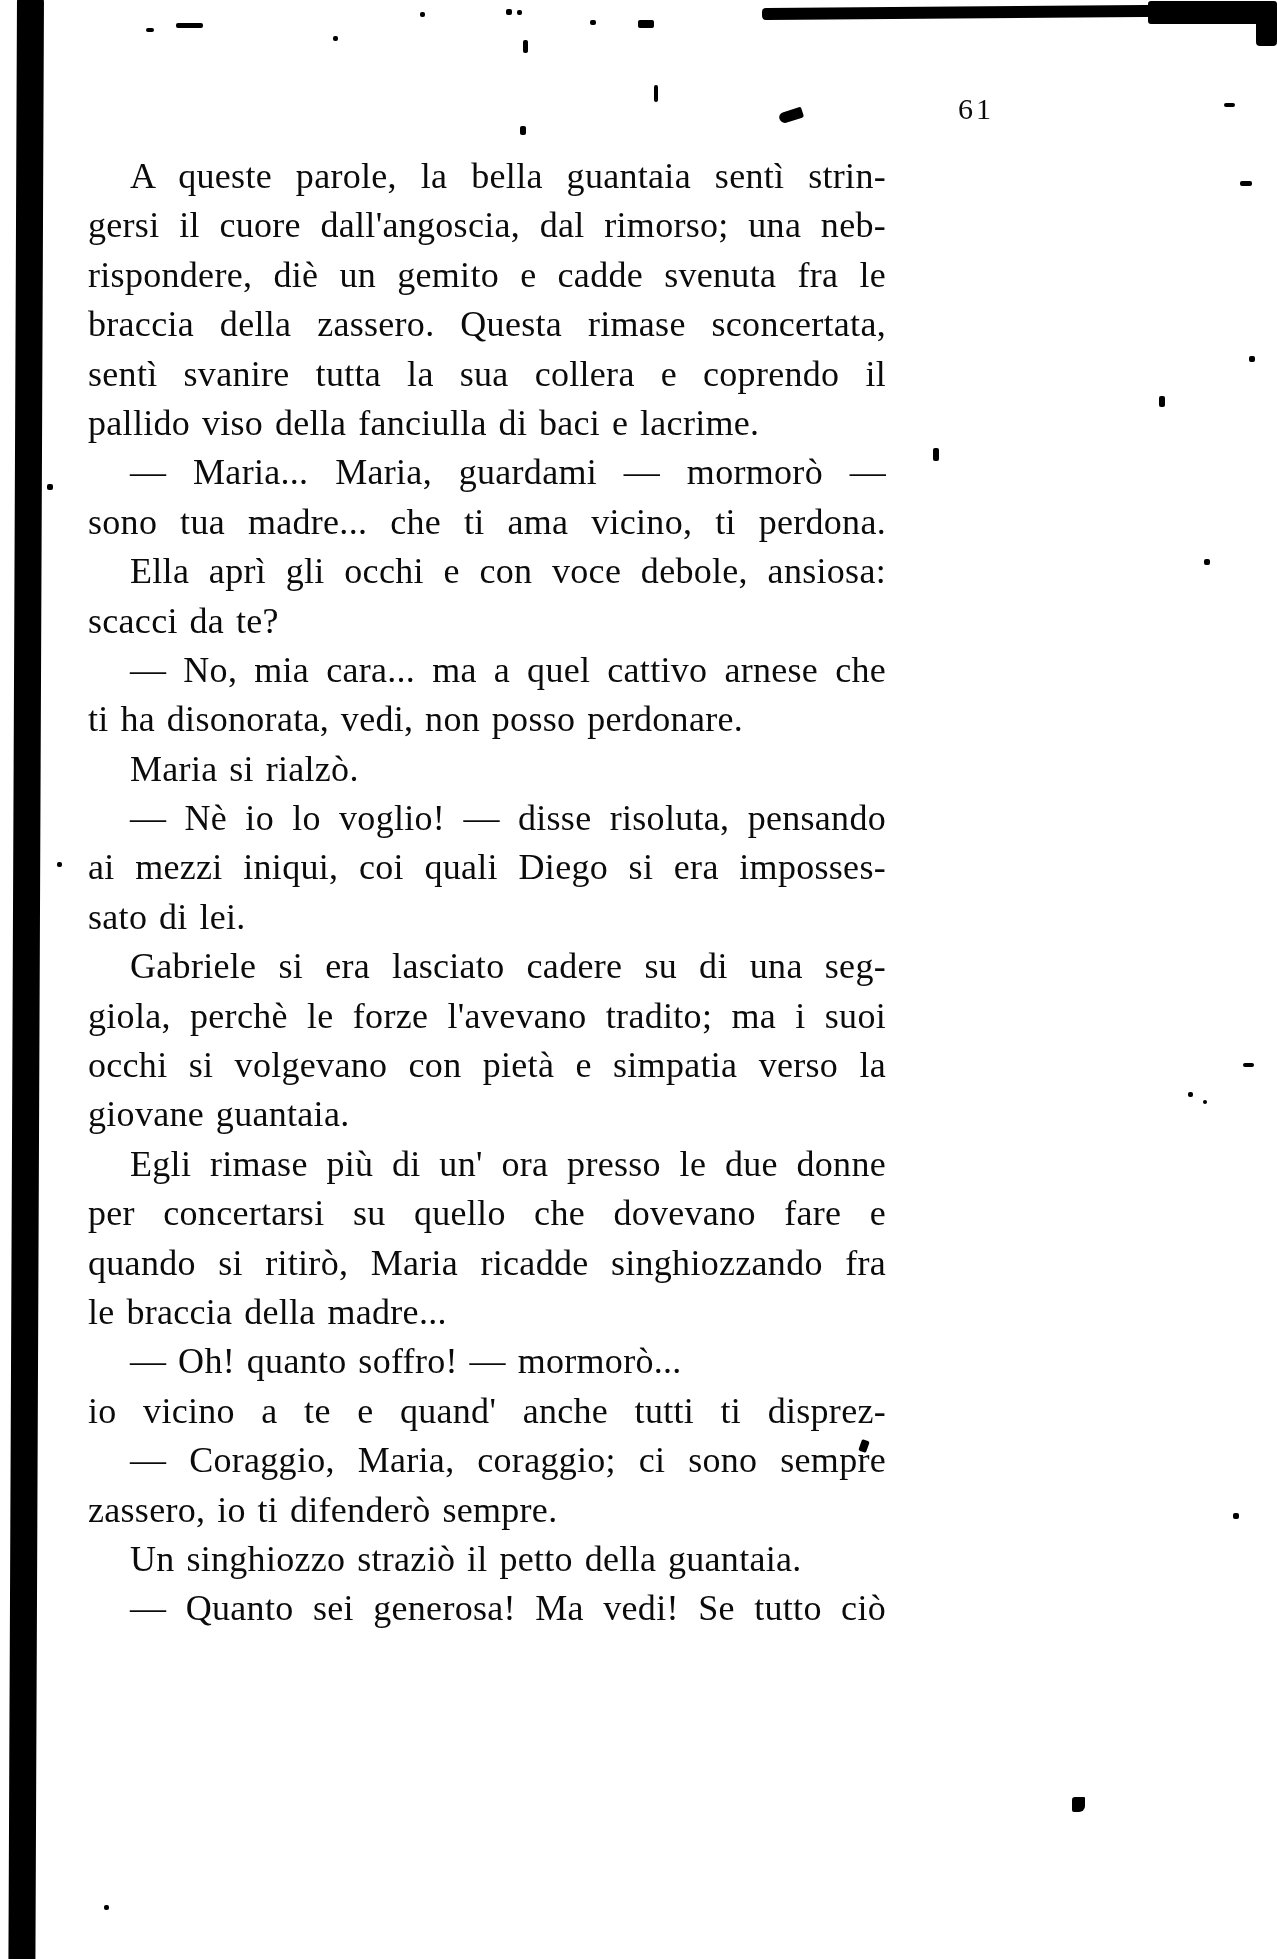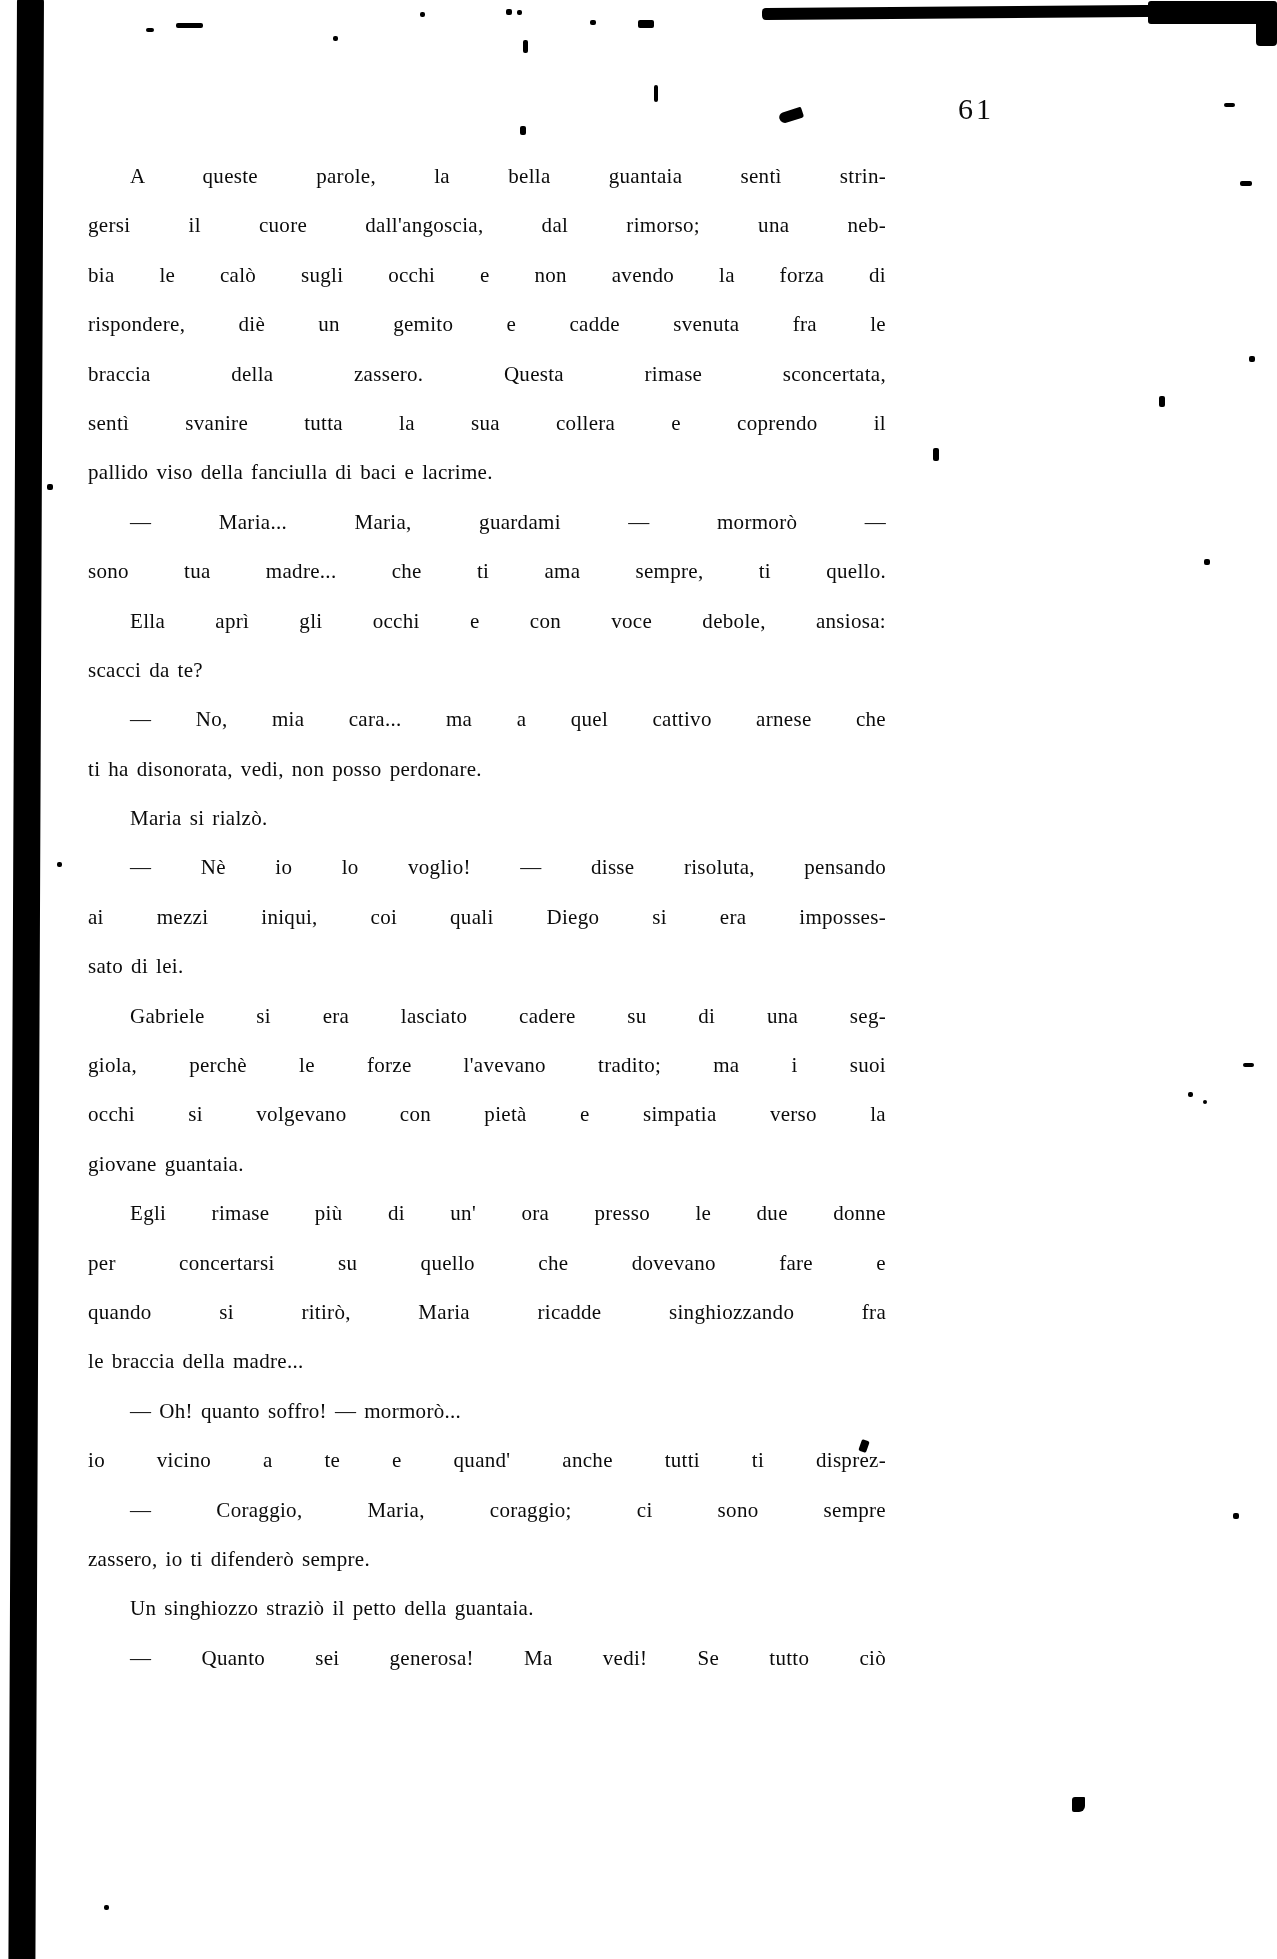"A queste parole, la bella" .text-block { font-size: 21px -> 36px }
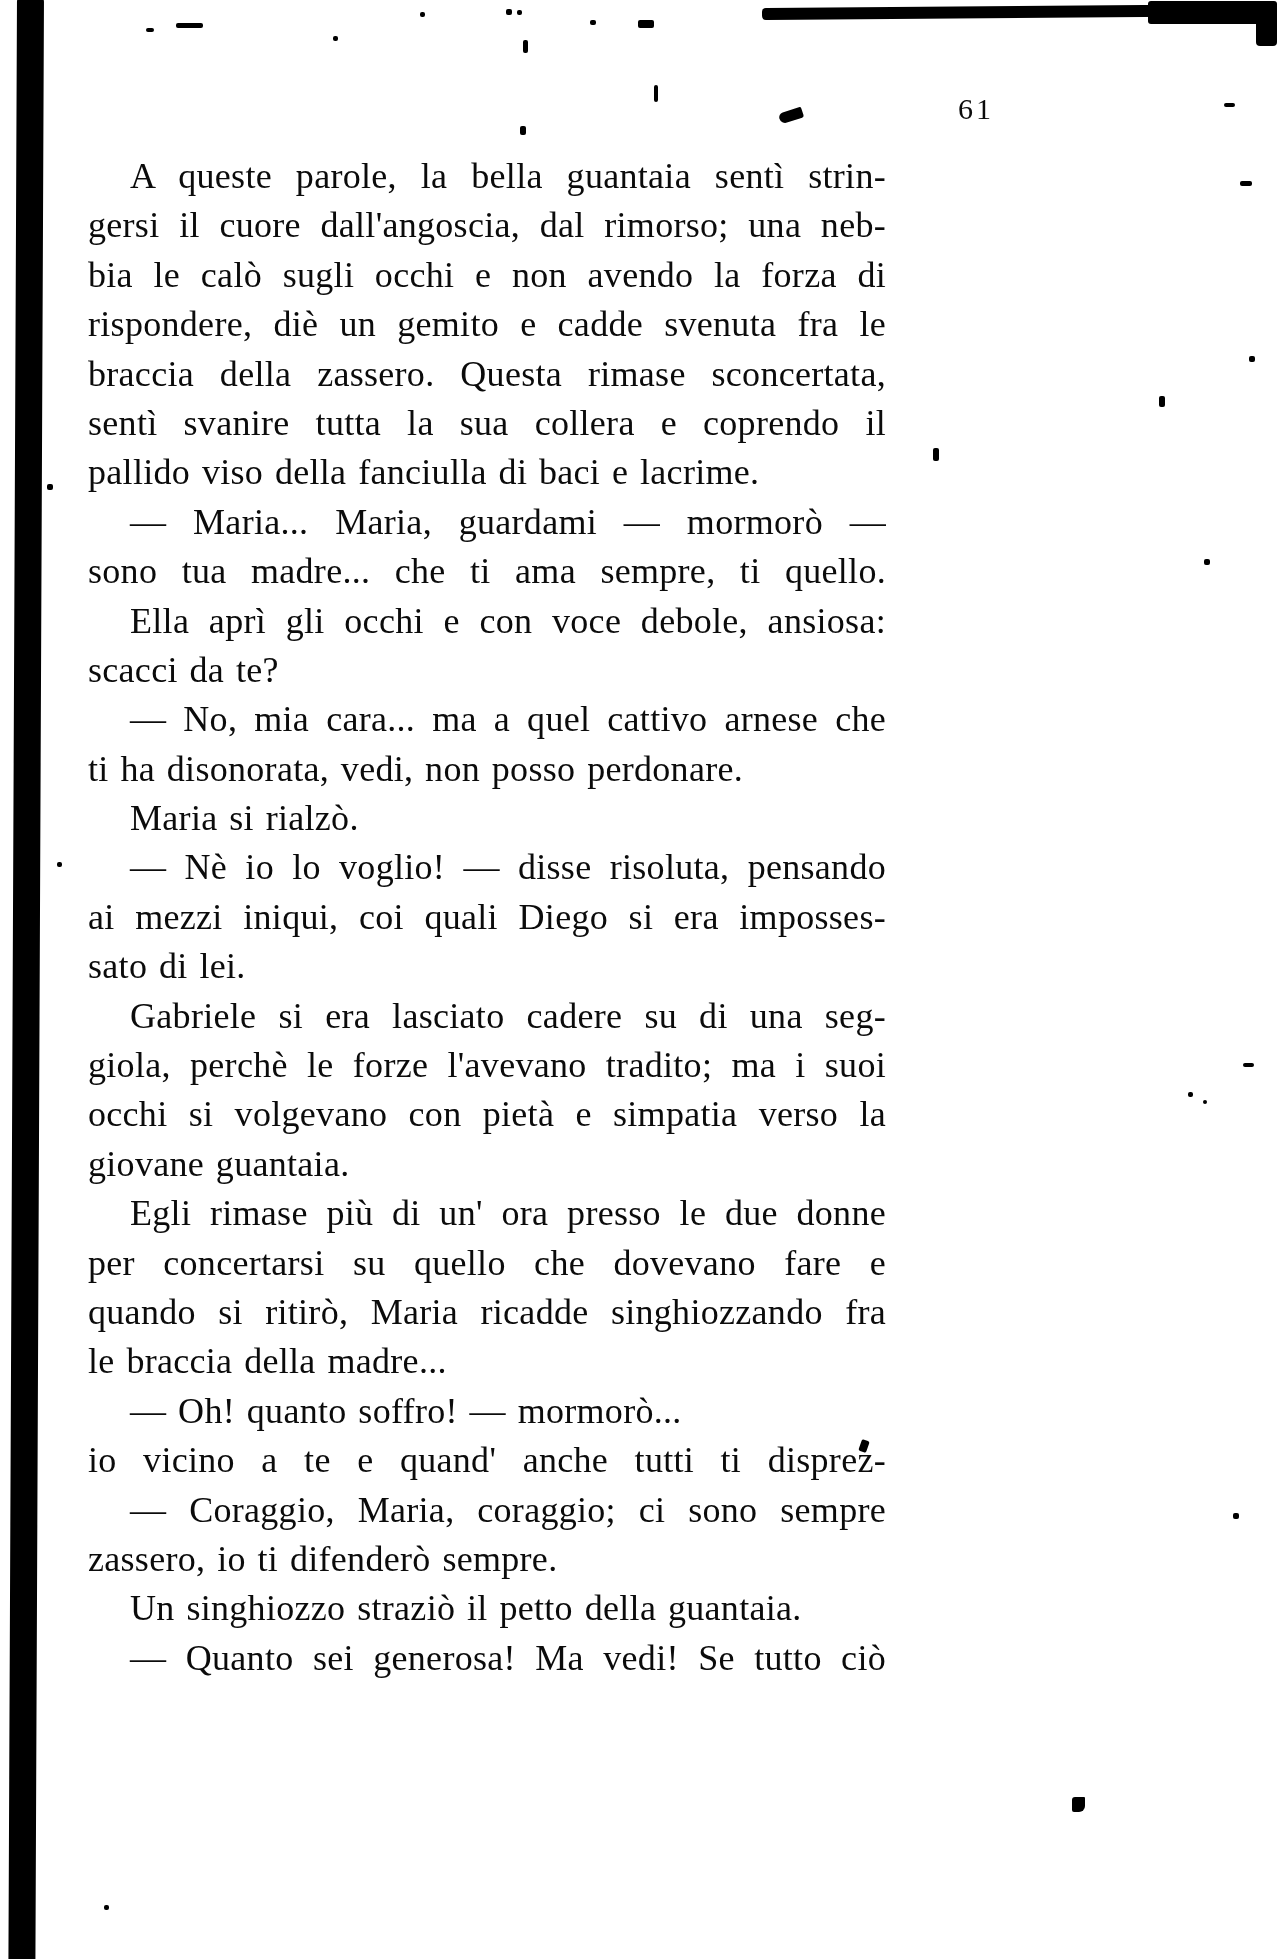"bia le calò sugli occhi" div.ln { html: <div>bia le calò sugli occhi e non avendo la forza di</div> -> none }
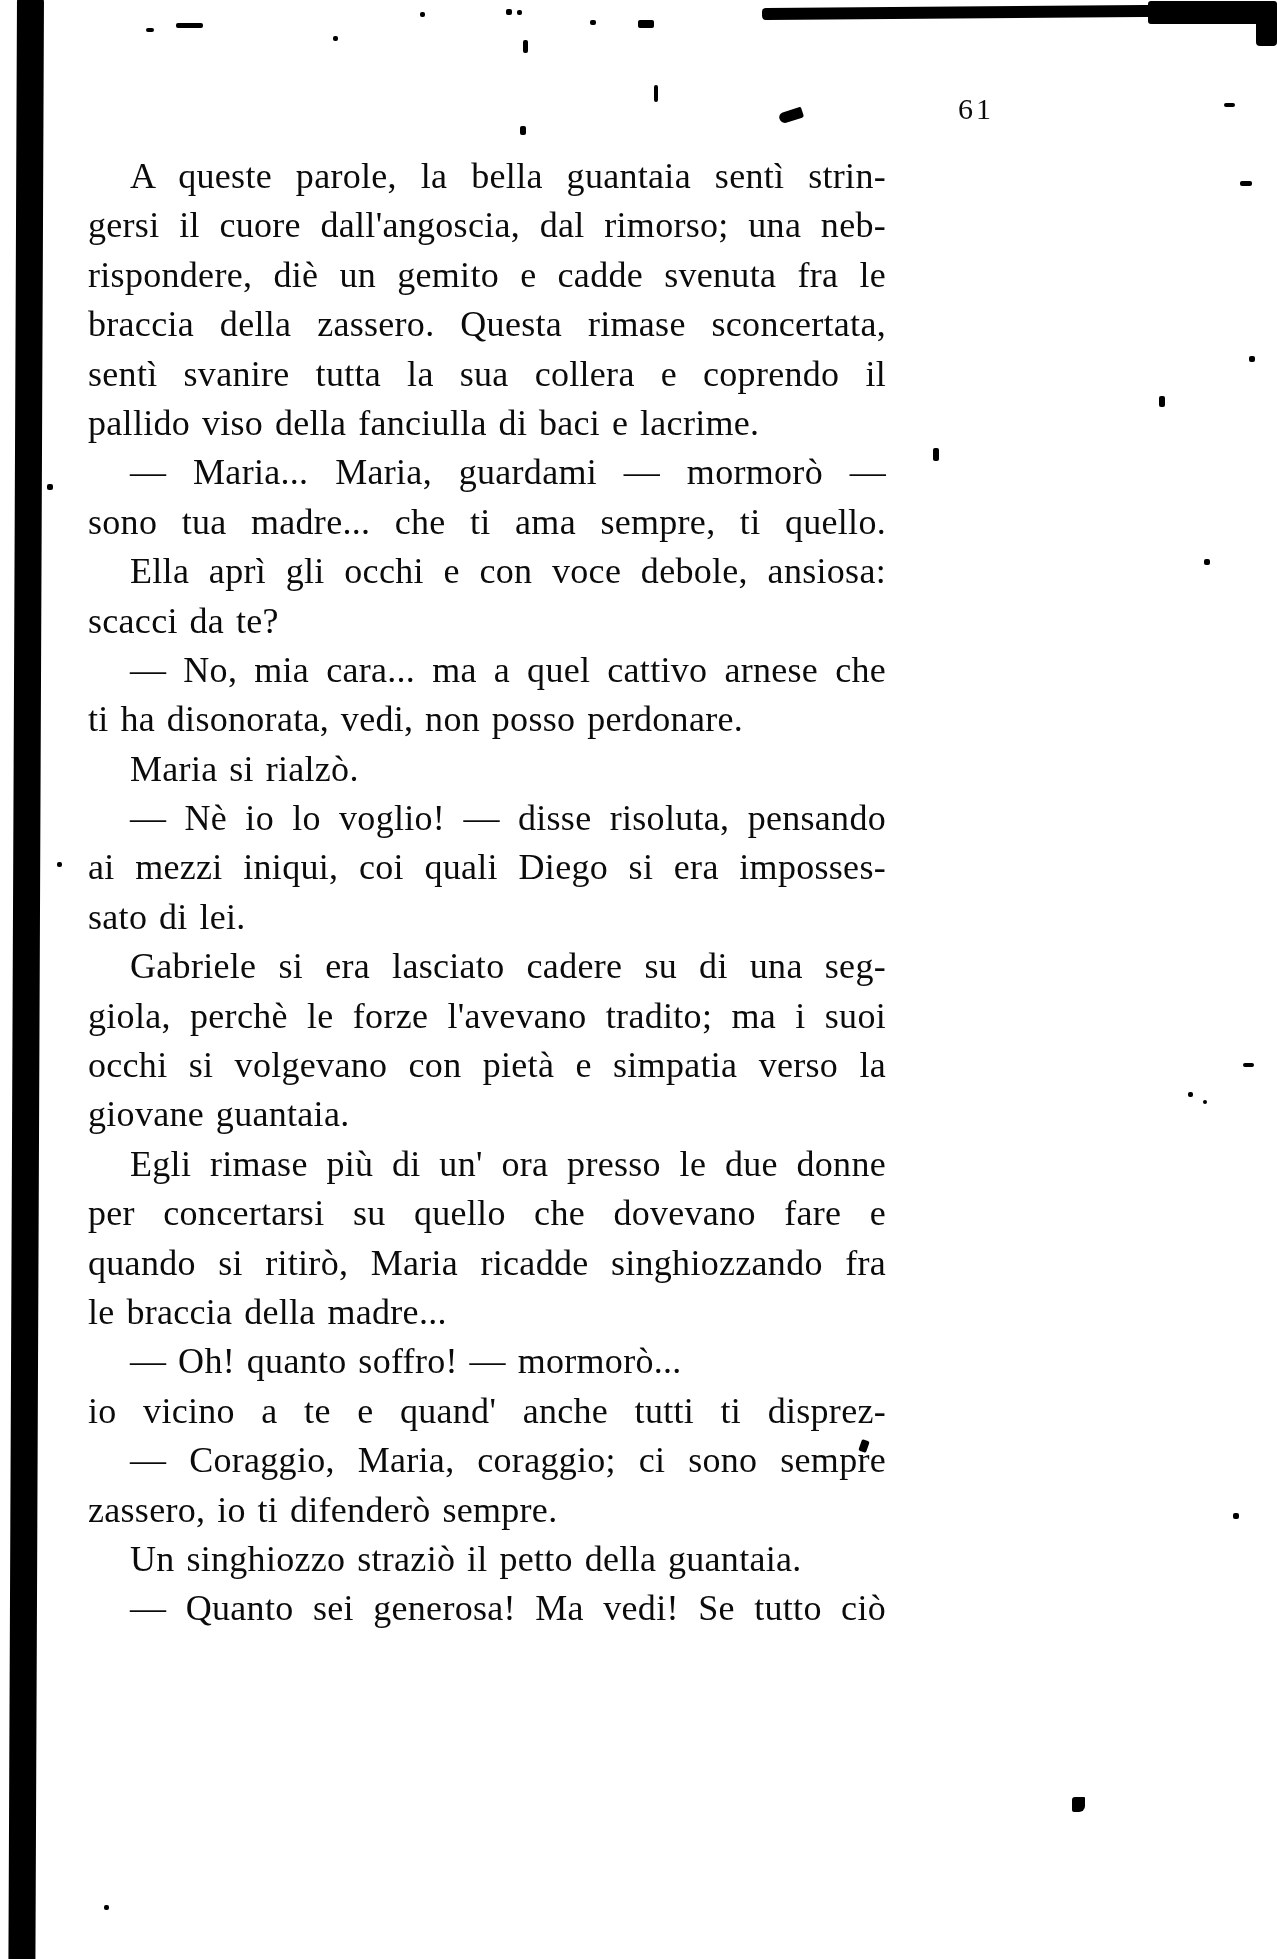"sono tua madre... che ti" div.ln { text: sempre, ti quello -> vicino, ti perdona }
